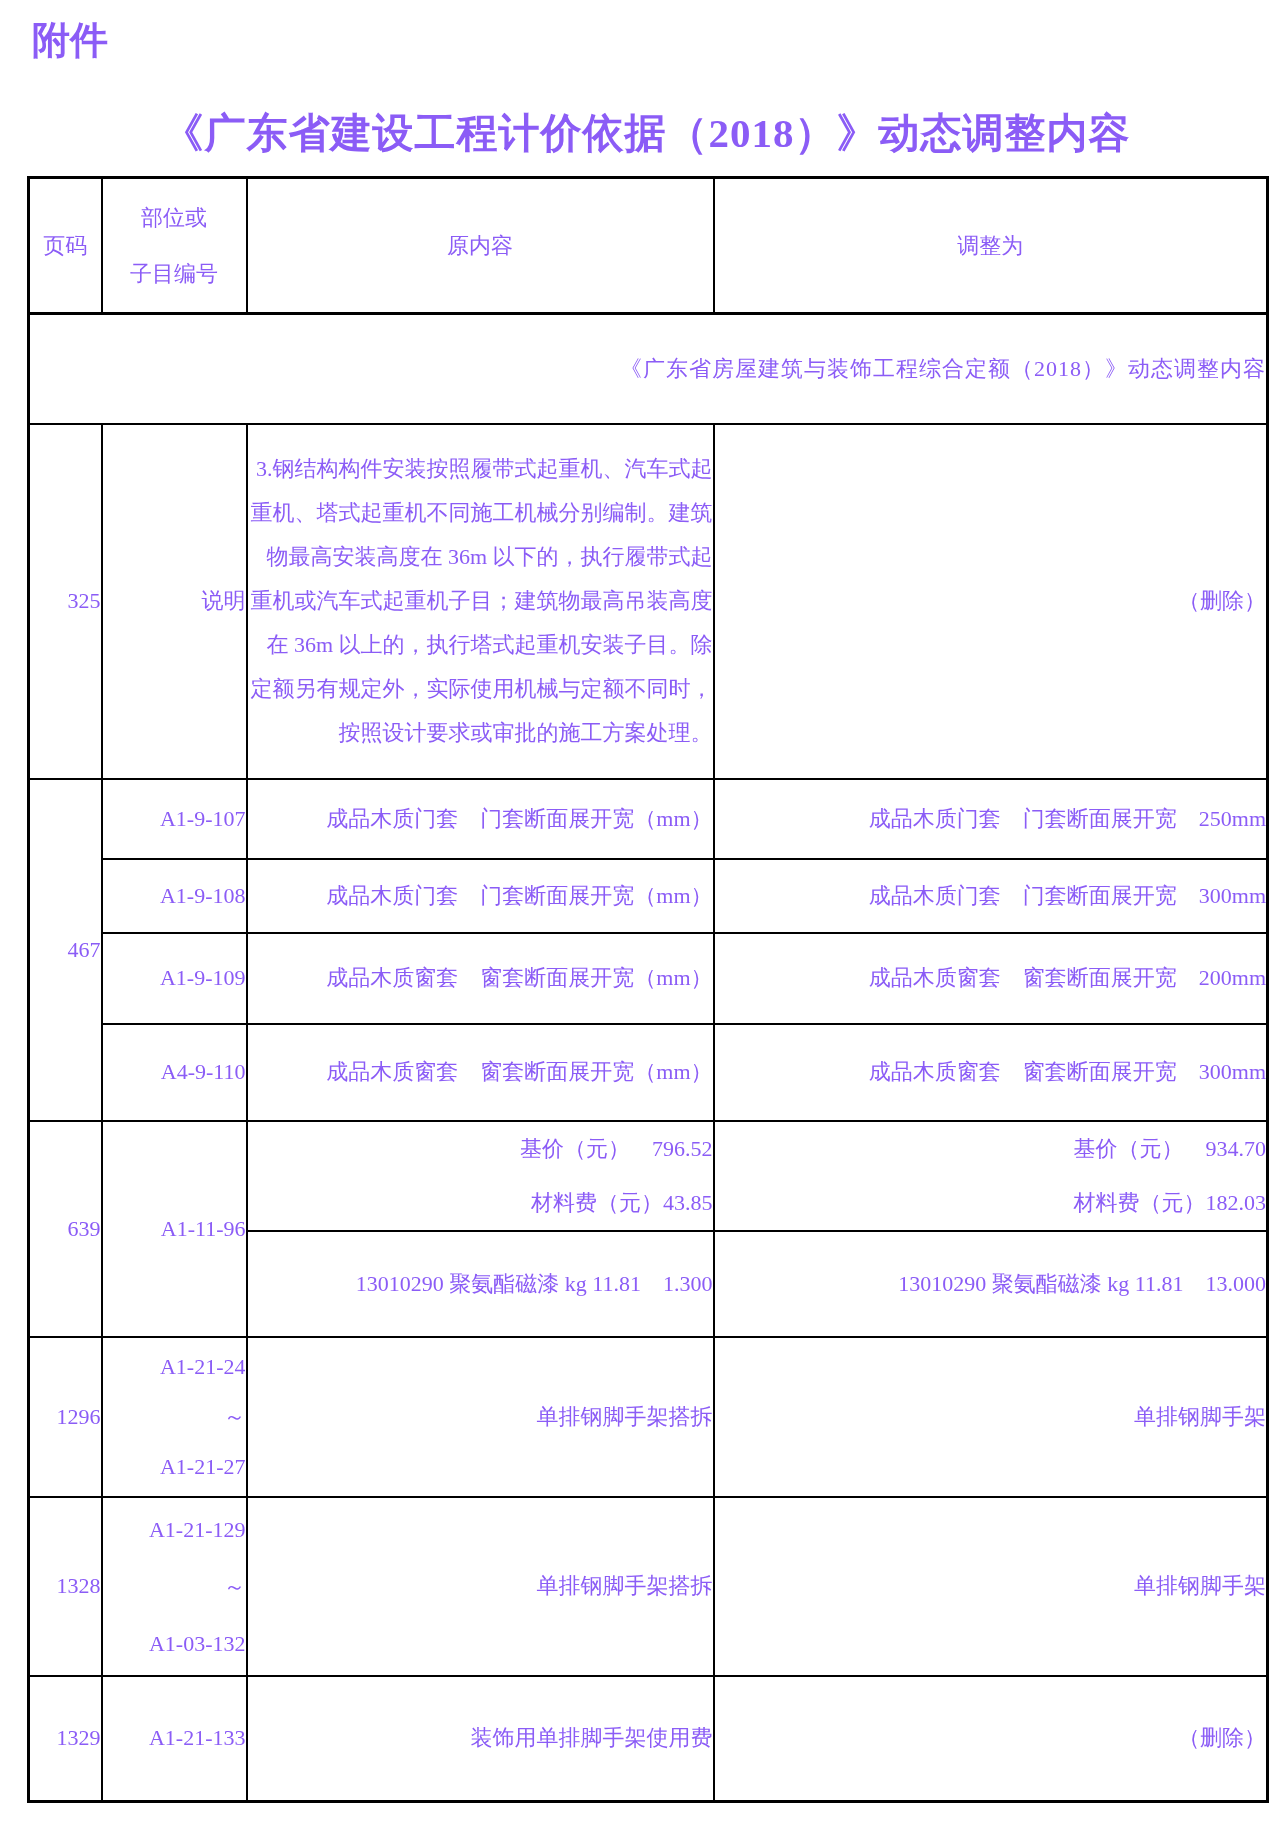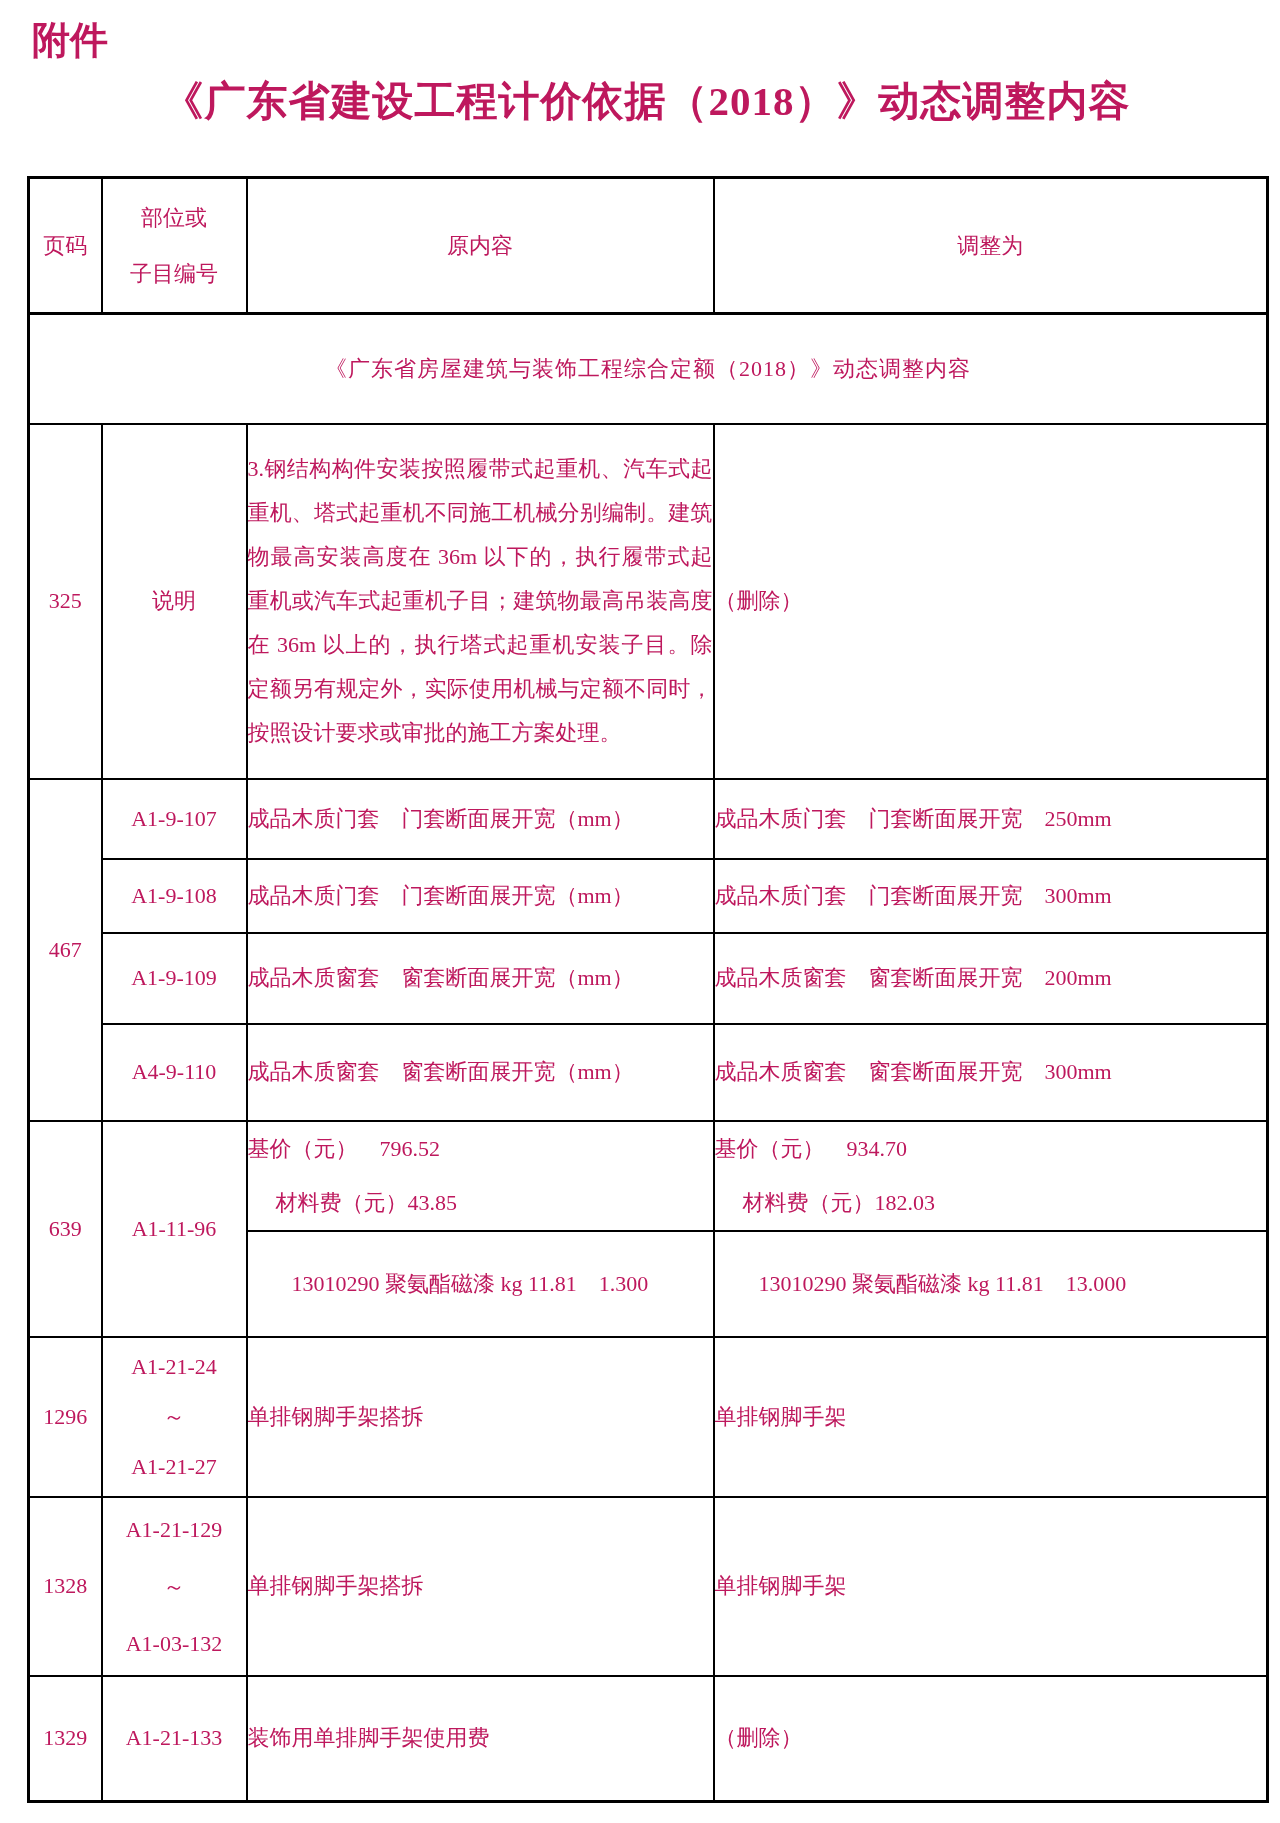"附件" .page { color: #be185d -> #8b5cf6 }
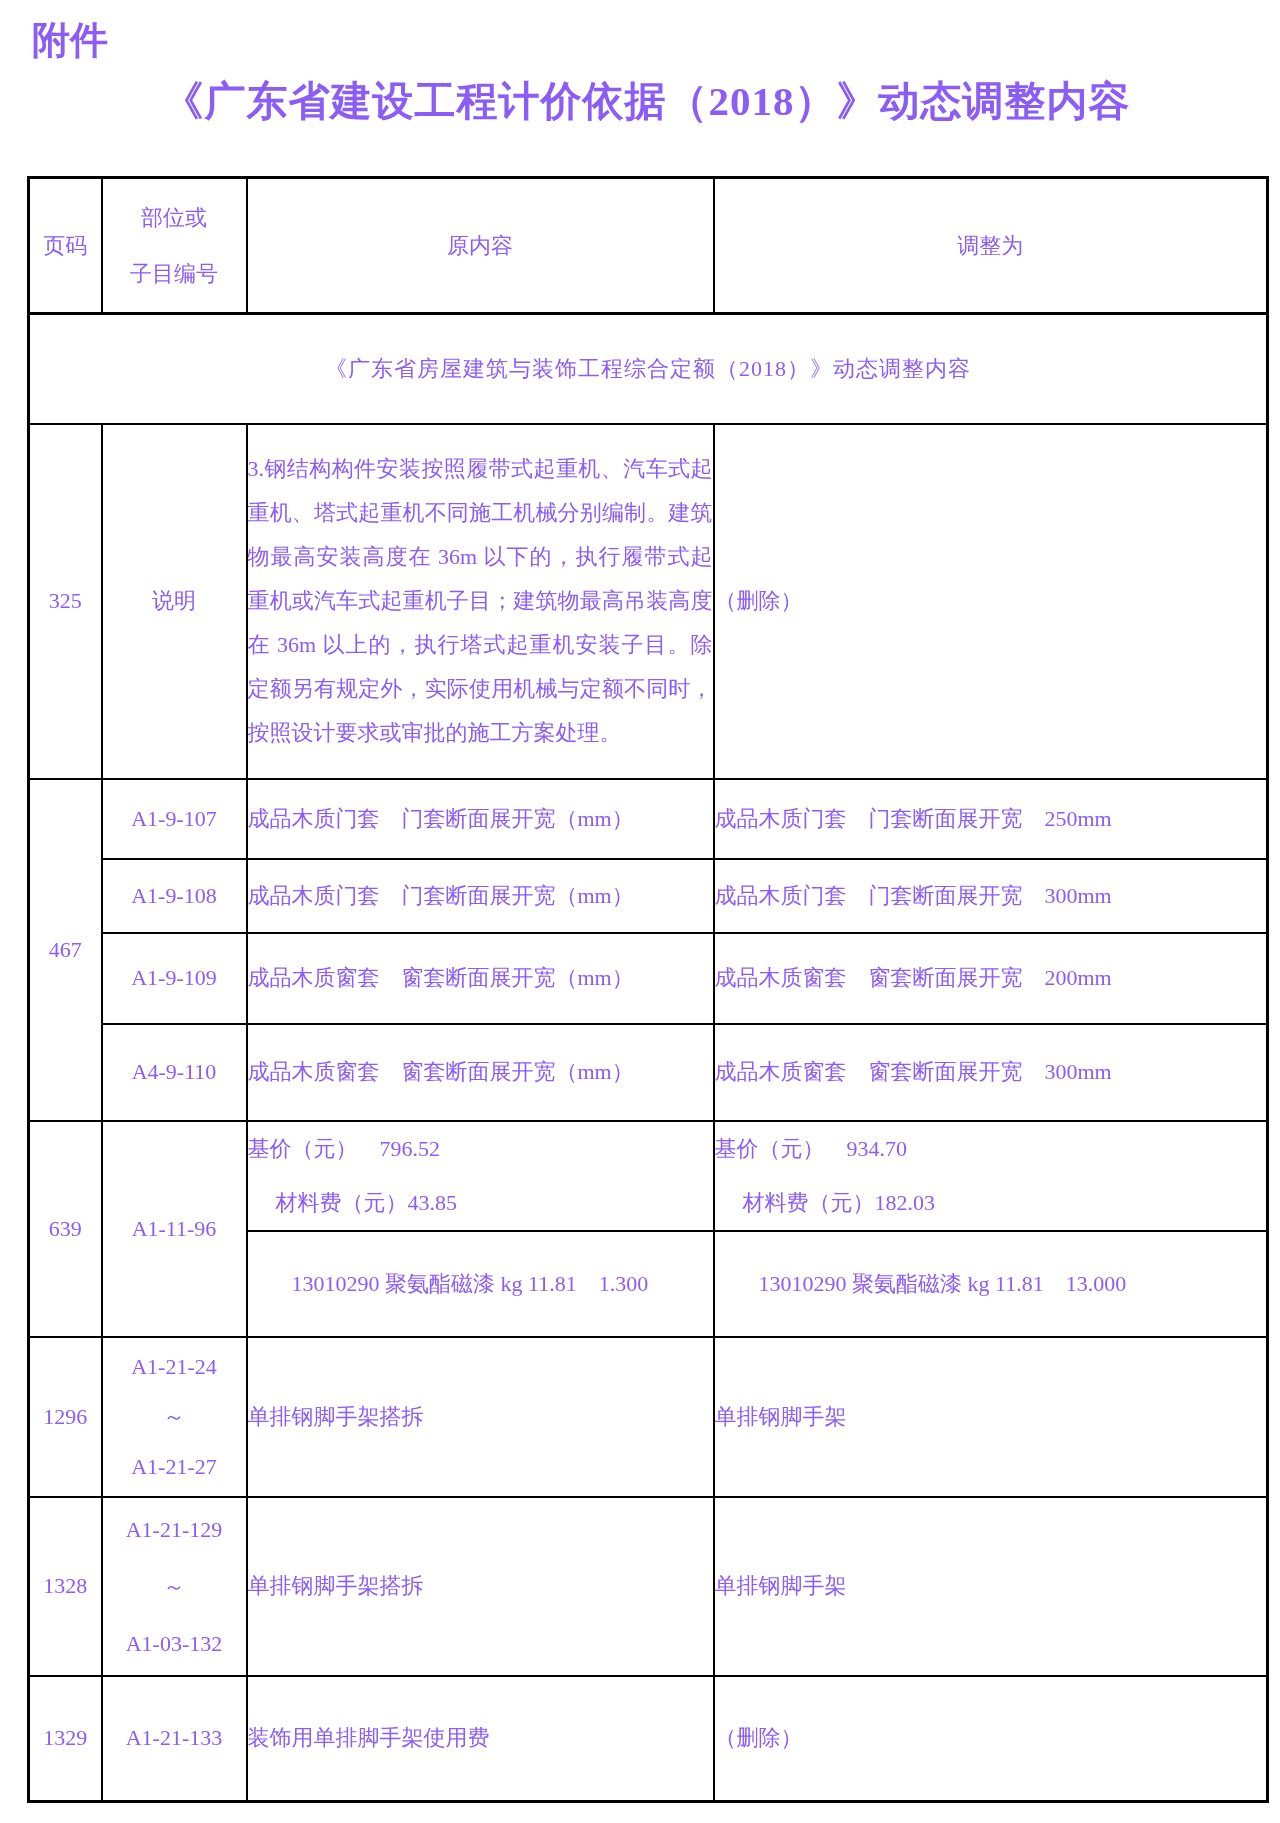"《广东省建设工程计价依据（2018）》动态调整内容" .doc-title { top: 76px -> 108px }
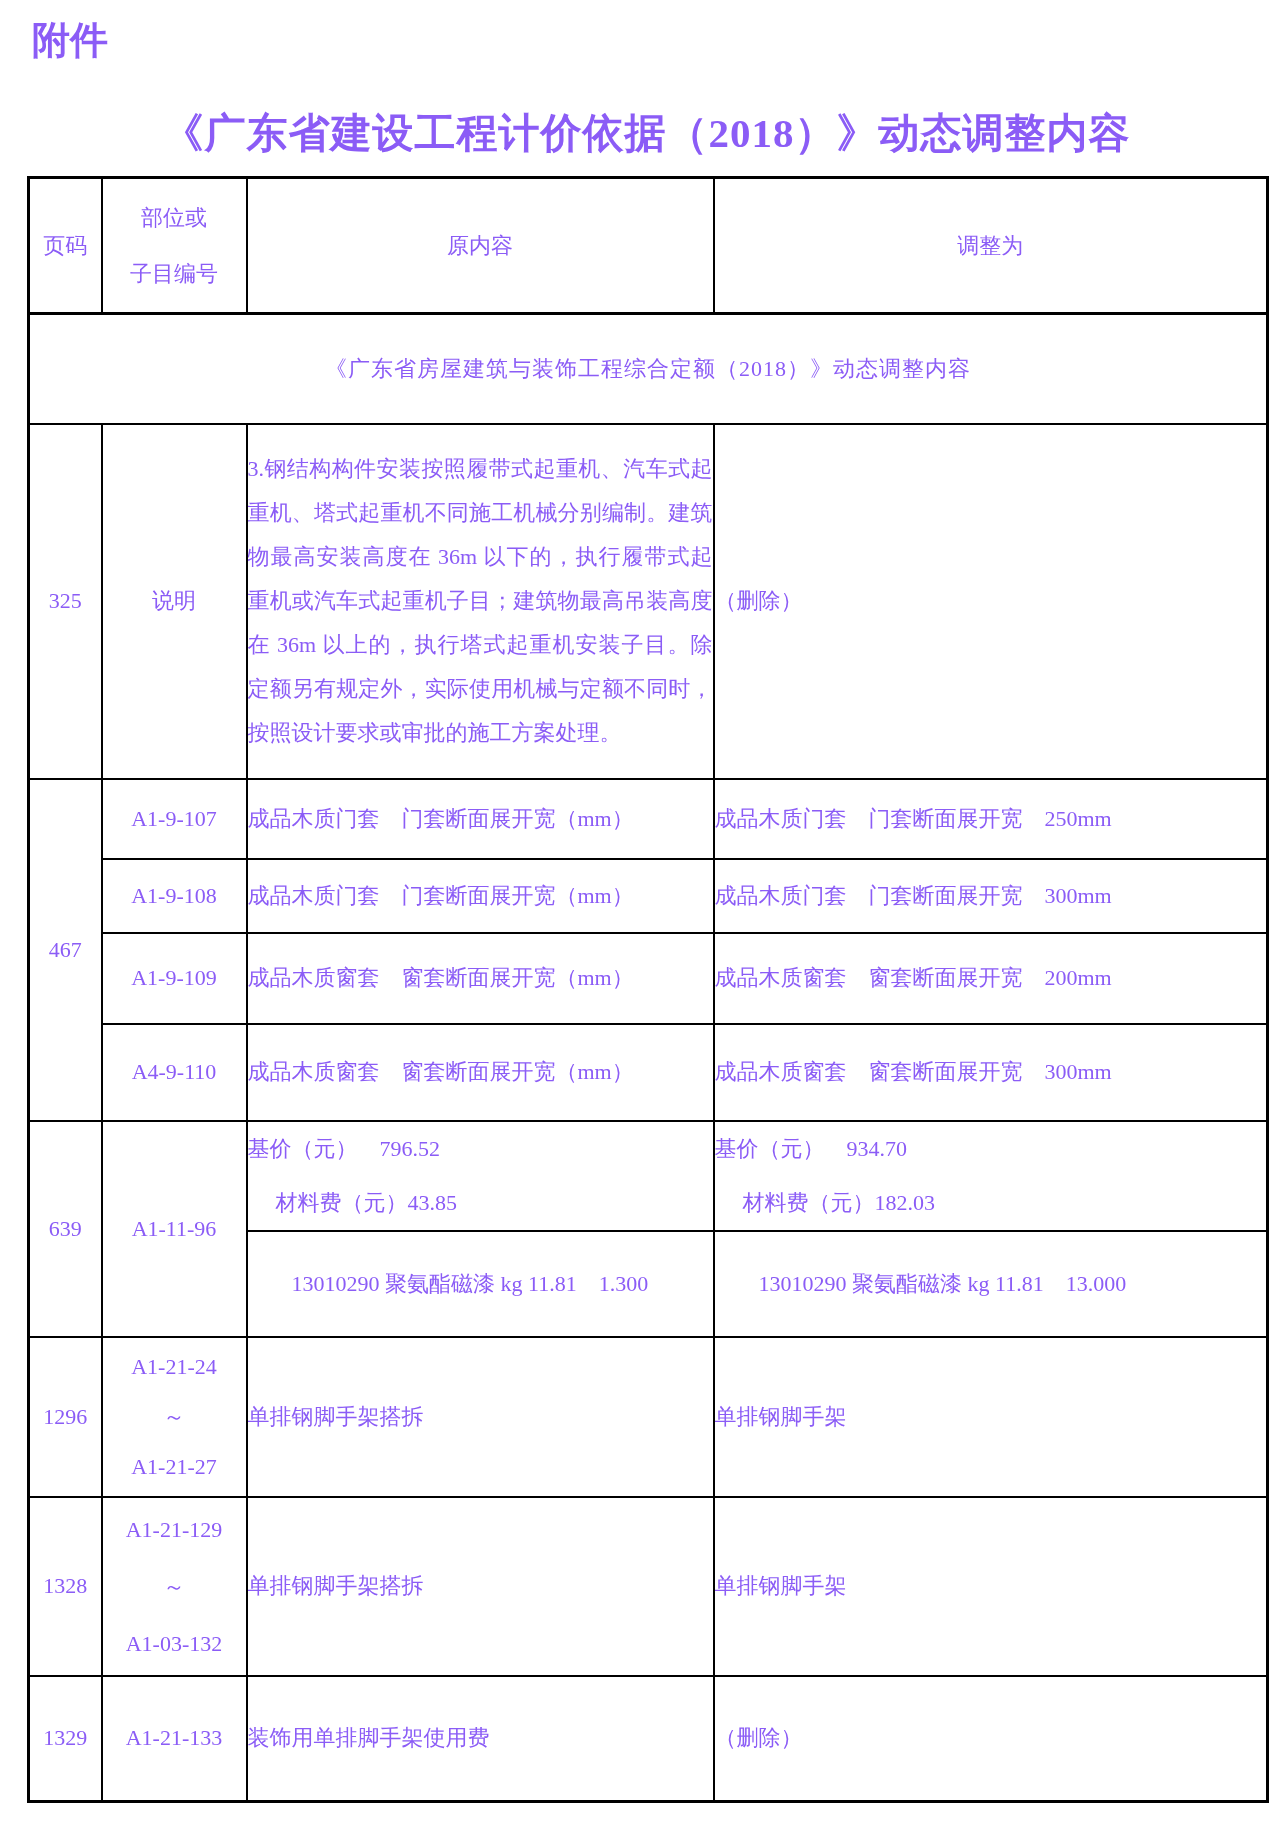"《广东省房屋建筑与装饰工程综合定额（2018）》动态调整内容" table.tbl td { text-align: none -> right }
